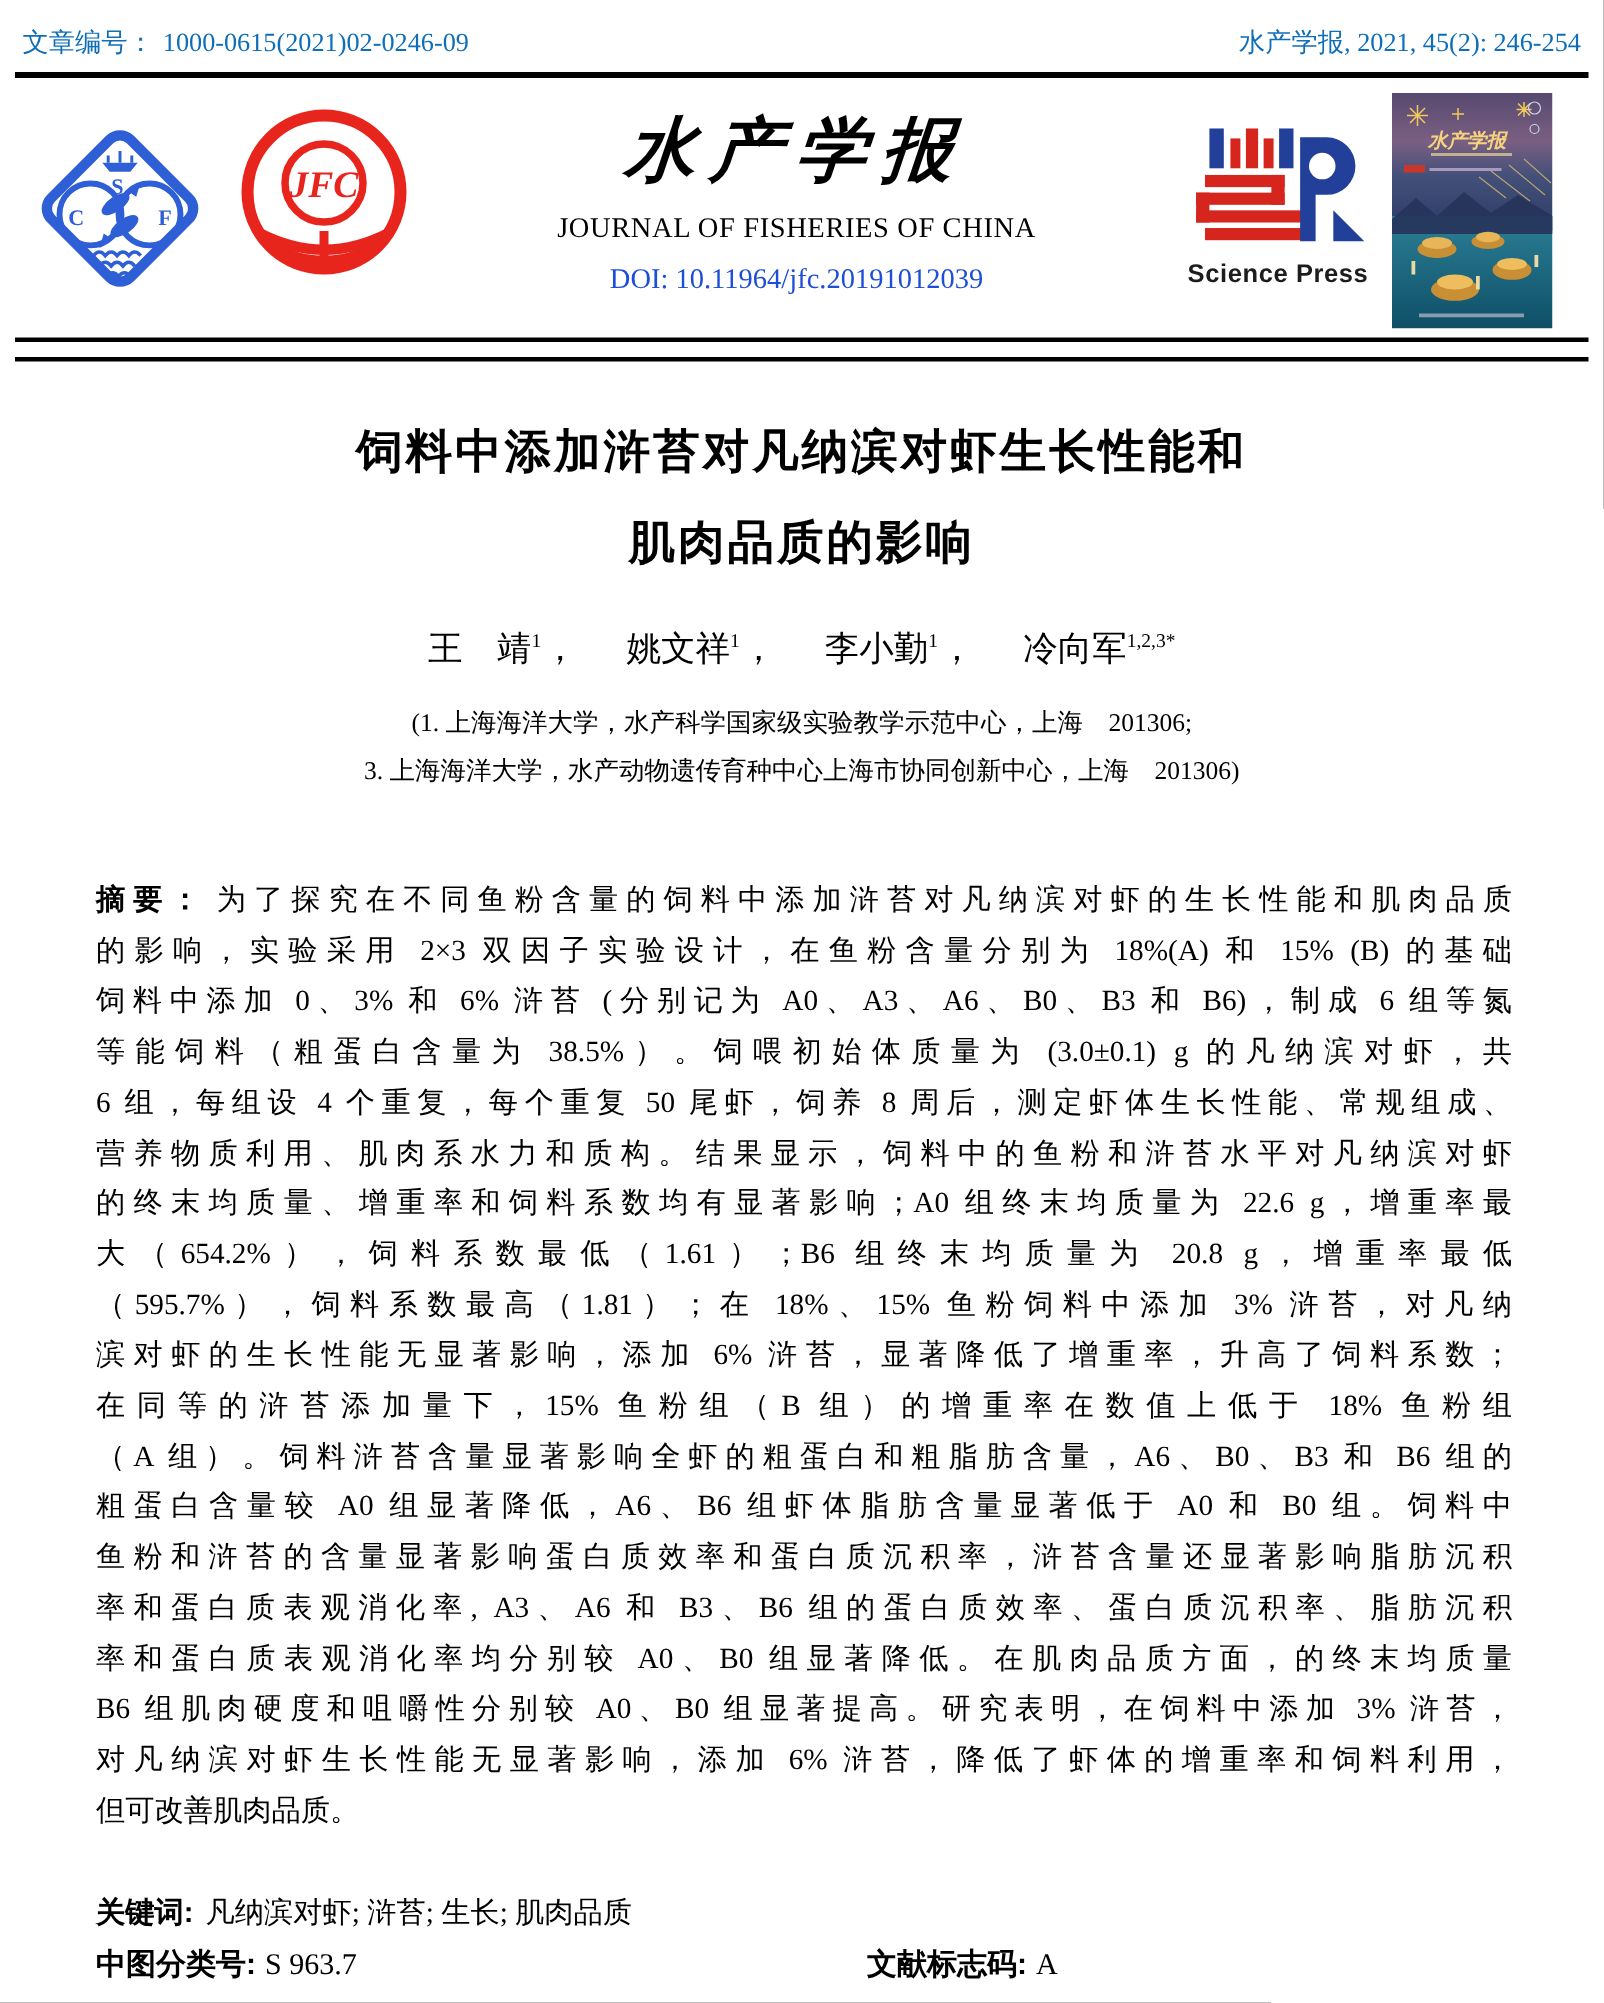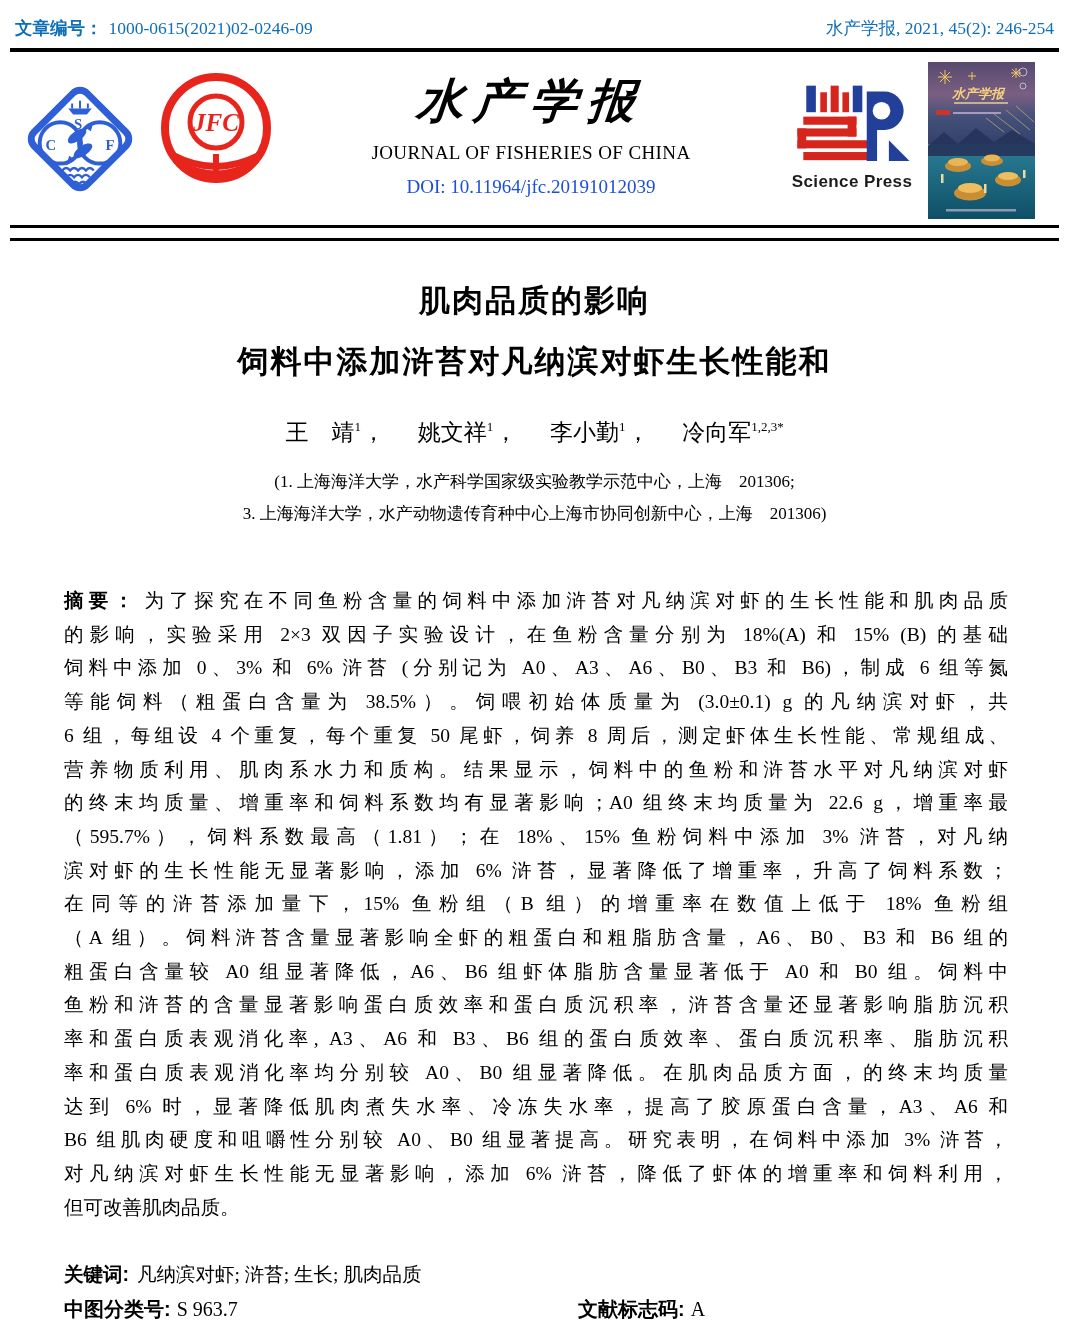"文章编号：" .hdr-label { font-weight: 700 -> 400 }
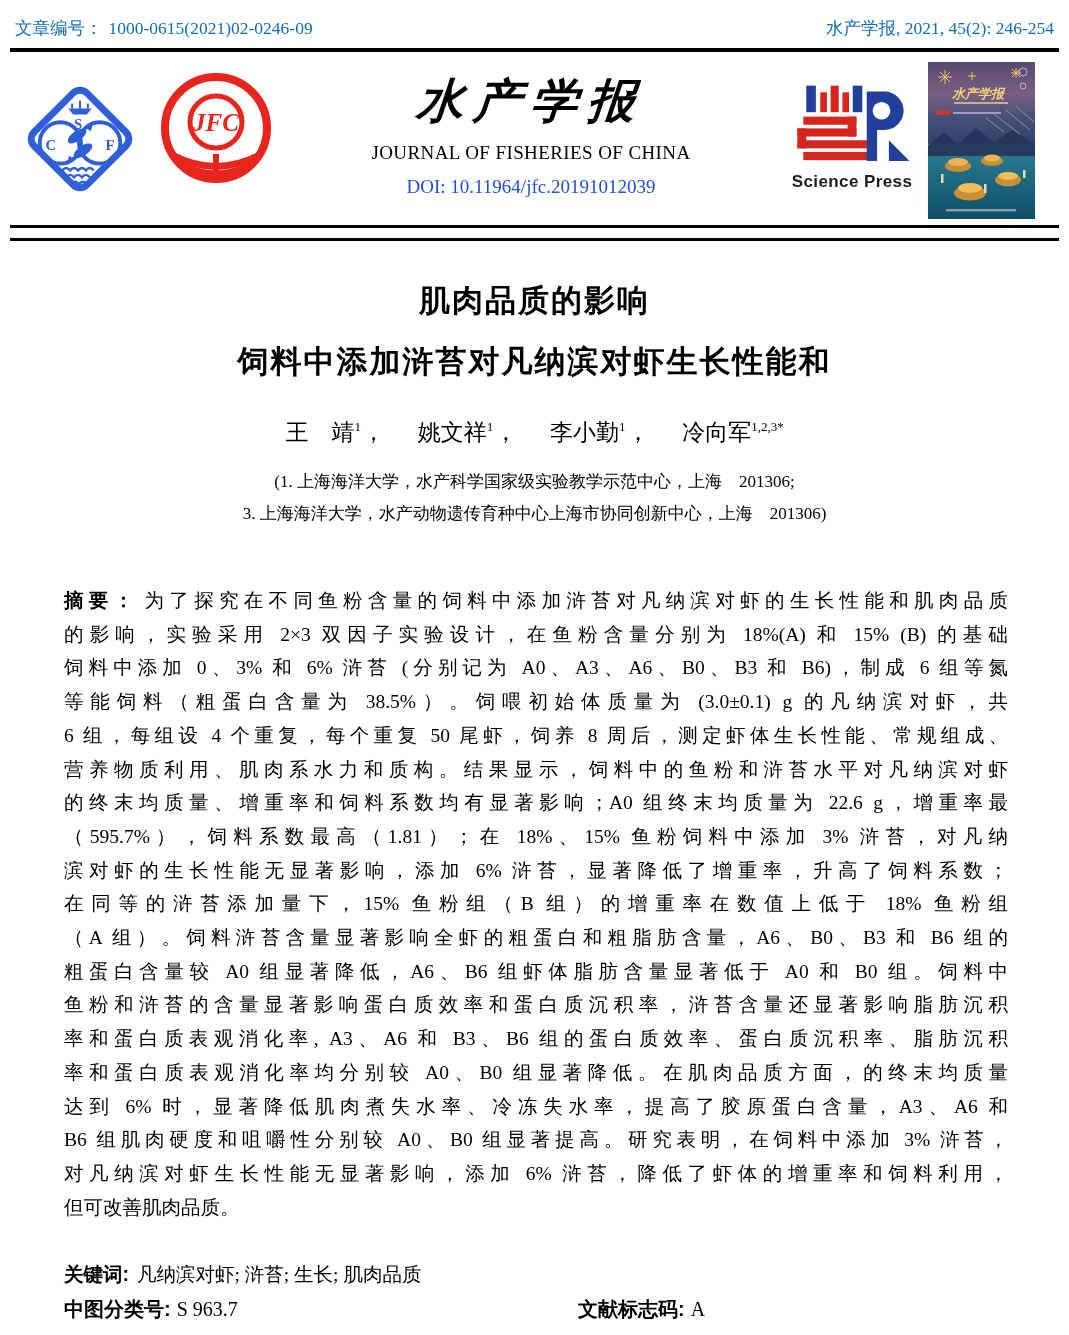"肌肉品质的影响" div { order: before "饲料中添加浒苔对凡纳滨对虾生长性能和" -> after "饲料中添加浒苔对凡纳滨对虾生长性能和" }
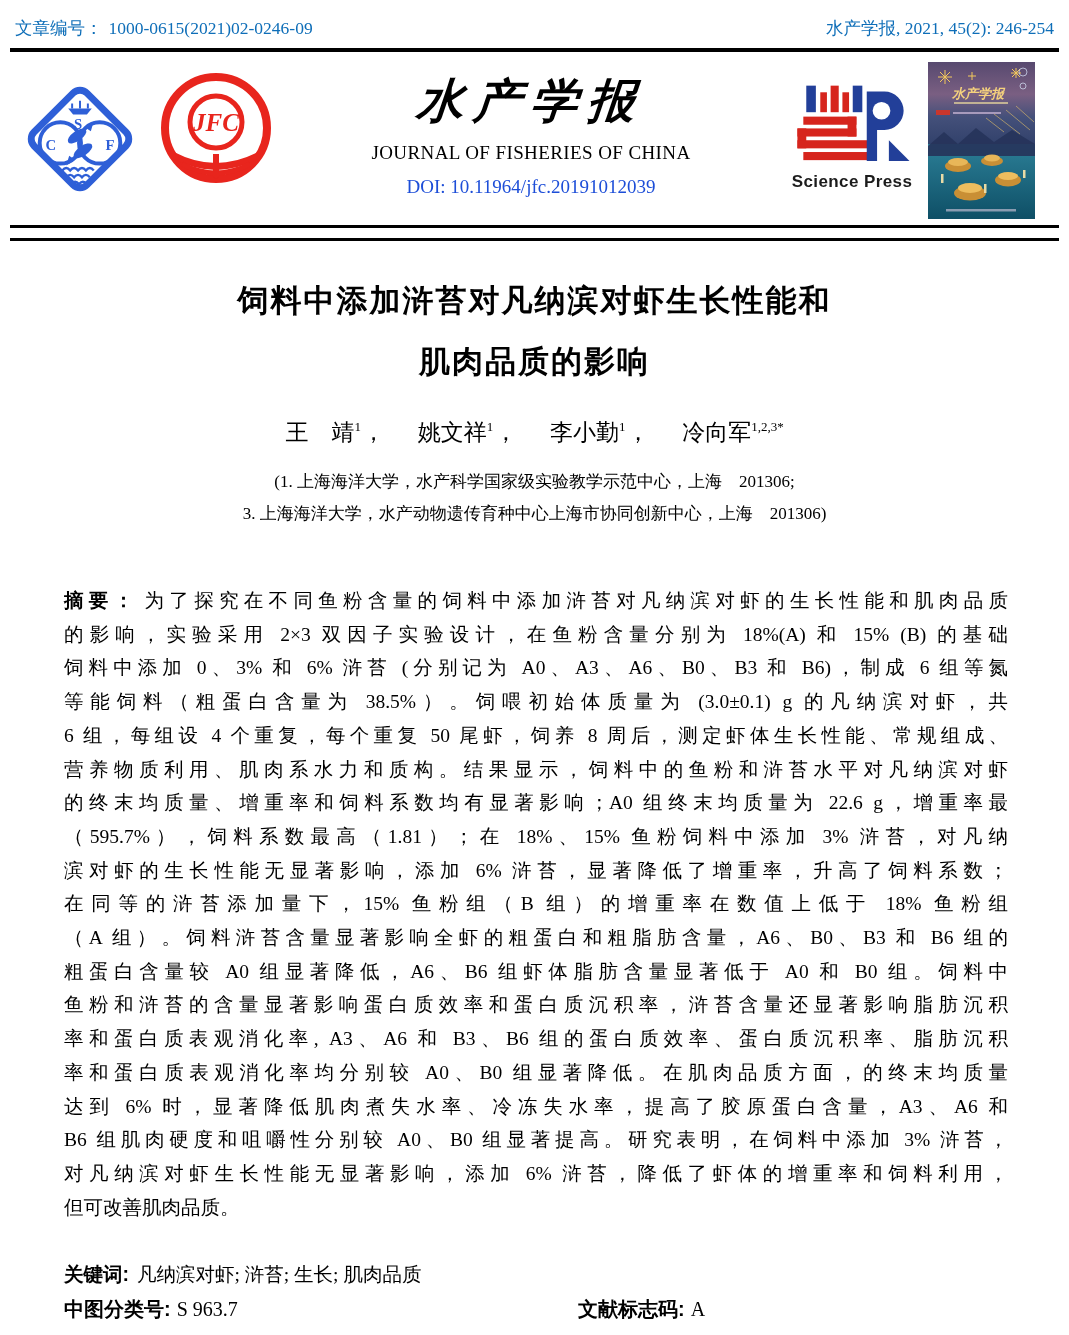"大（654.2%），饲料系数最低（1.61）；B6 组终末均质量为 20.8" div.aline { html: none -> <div>大（654.2%），饲料系数最低（1.61）；B6 组终末均质量为 20.8 g，增重率最低</div> }
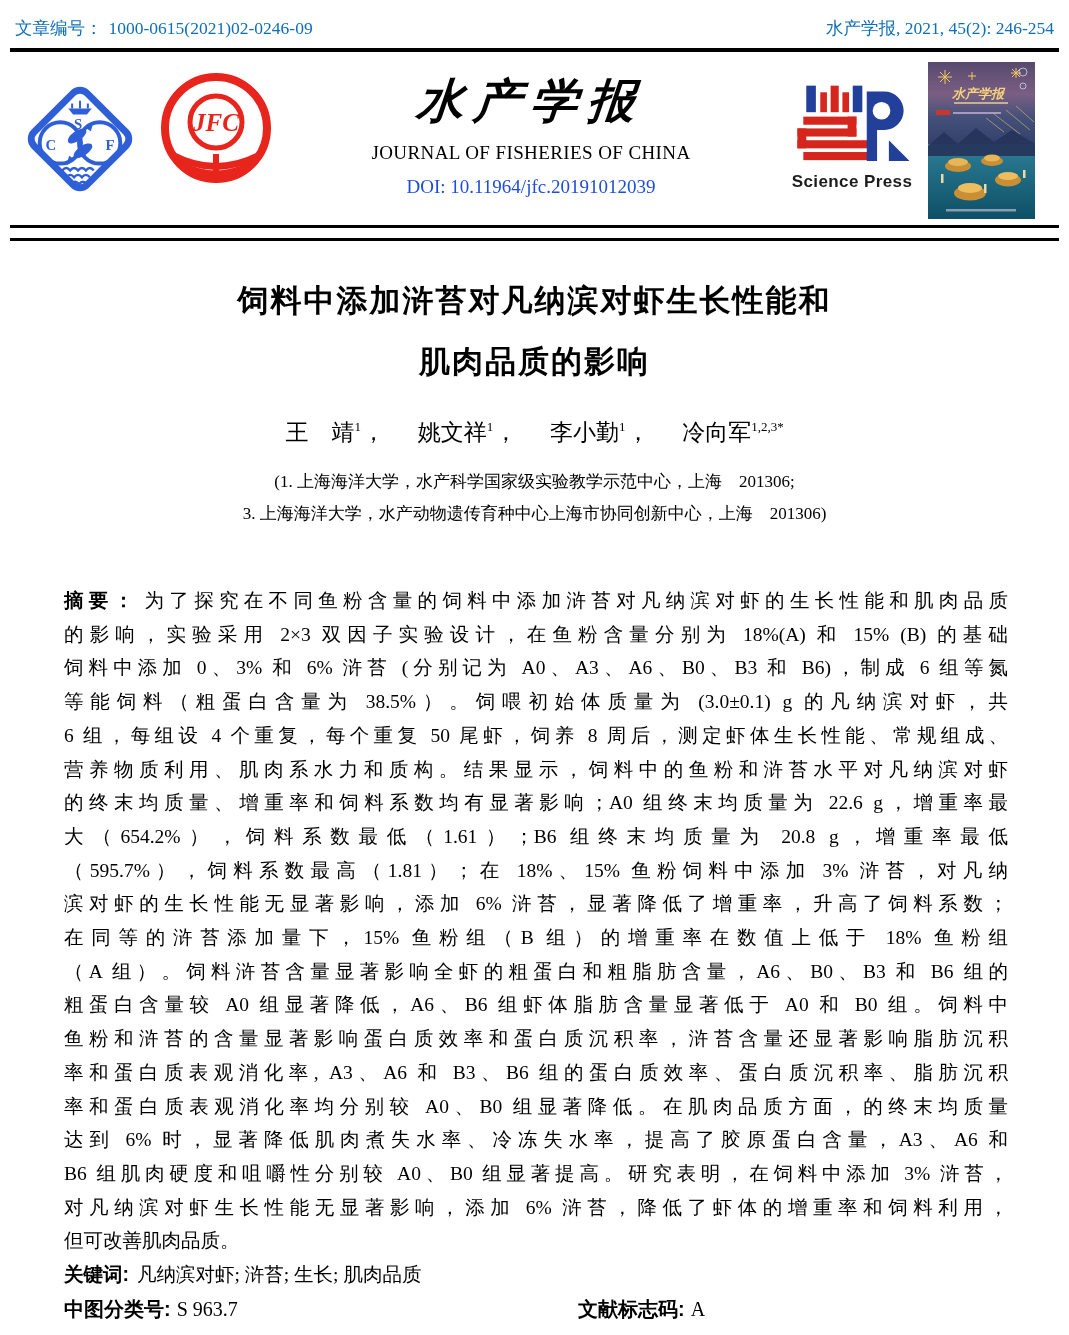"达到 6% 时，显著降低肌肉煮失水率、冷冻失水率，提高了胶原蛋白含量，A3、A6" div.aline { html: <div>达到 6% 时，显著降低肌肉煮失水率、冷冻失水率，提高了胶原蛋白含量，A3、A6 和</div> -> none }
